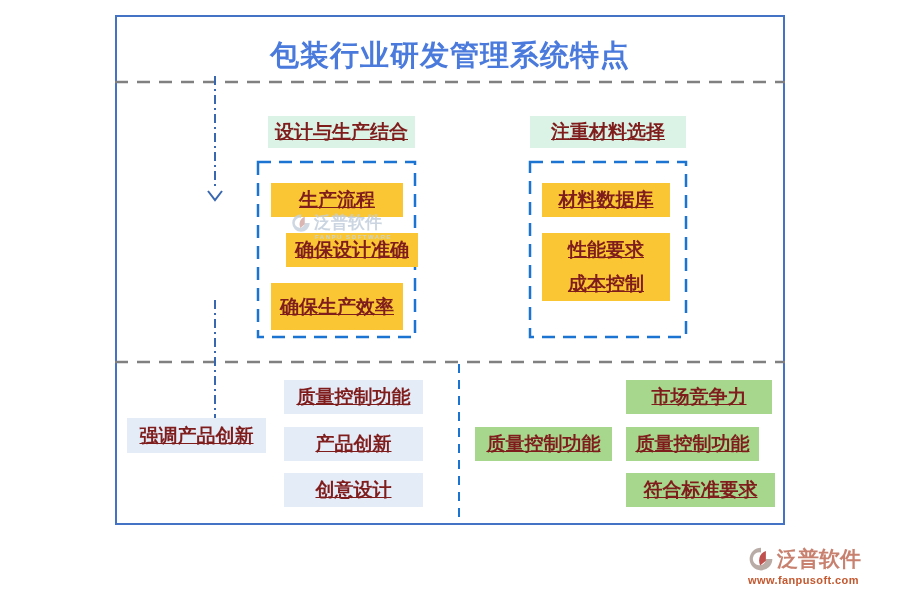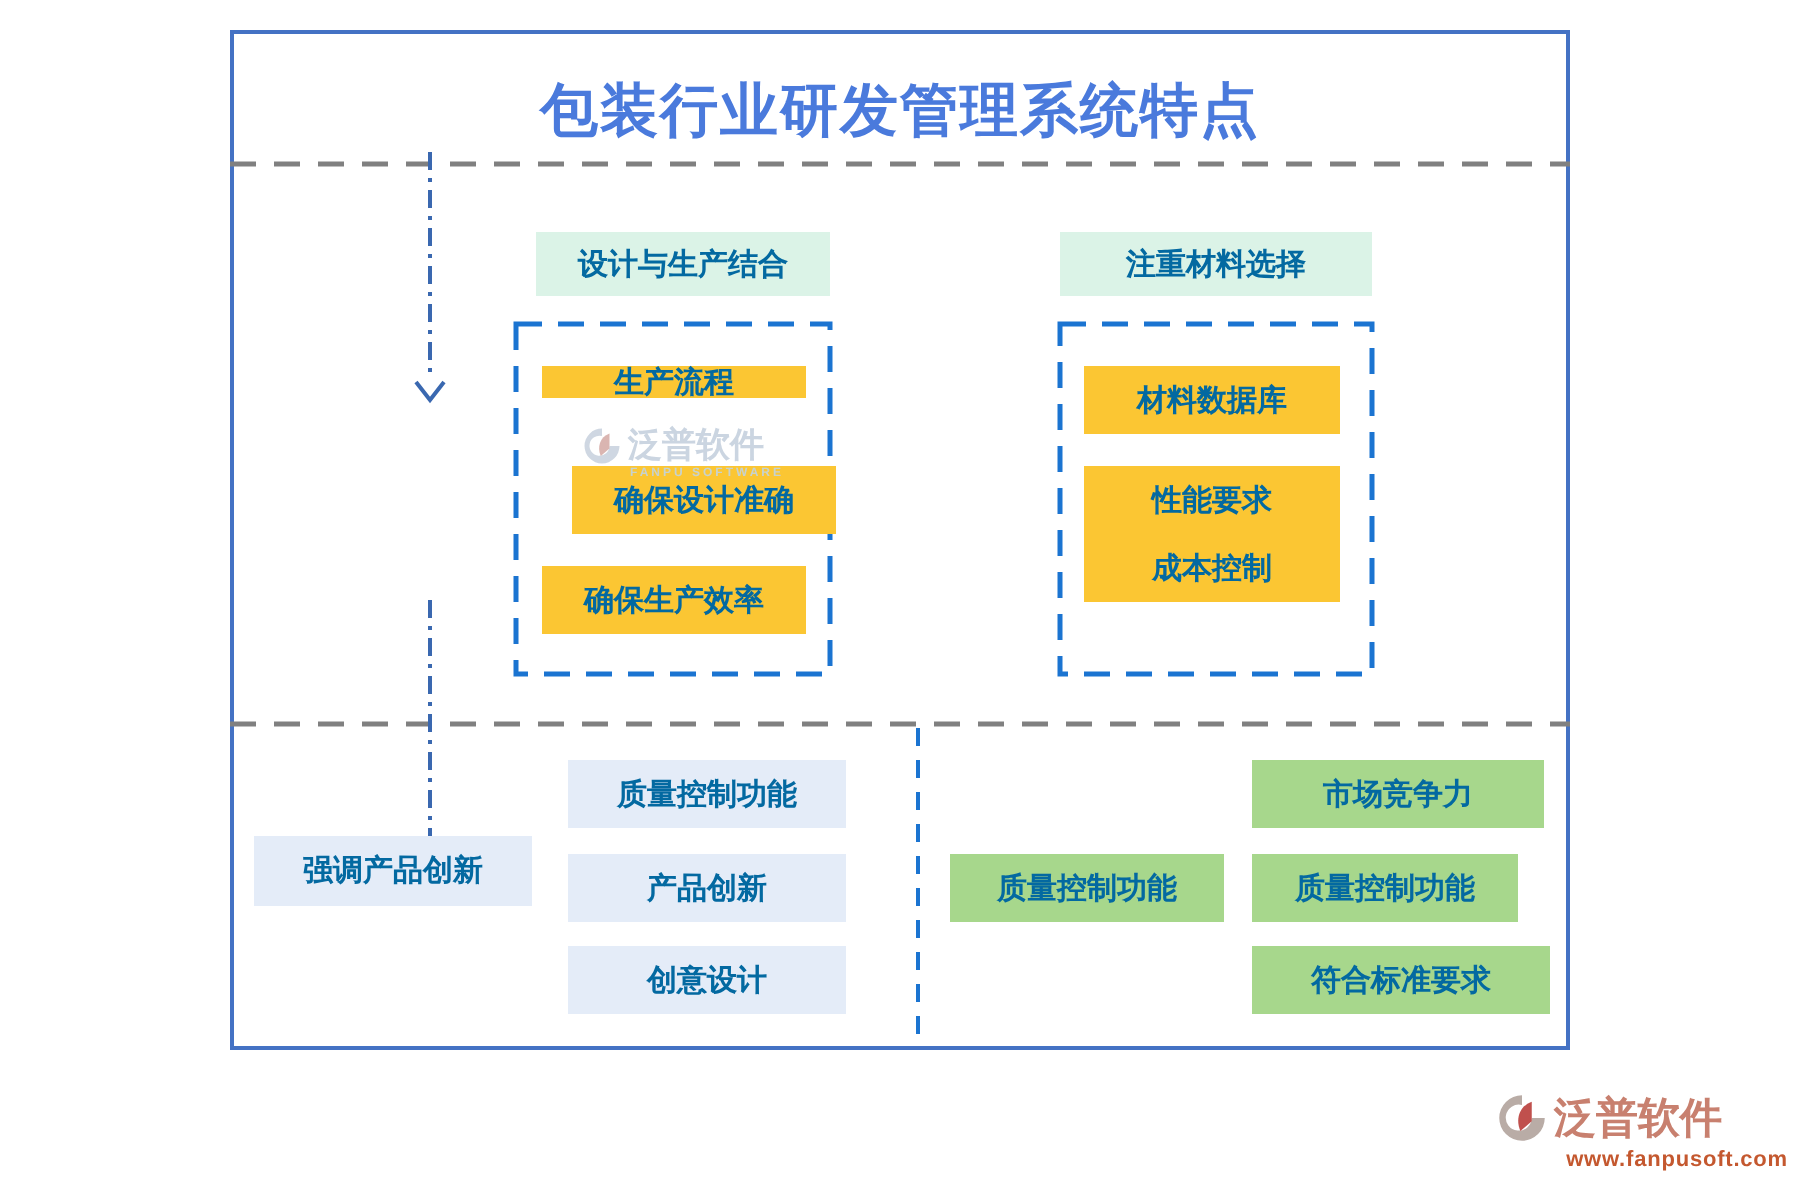"设计与生产结合" .node { color: #0369a1 -> #7f1d1d; font-size: 15px -> 19px; text-decoration: none -> underline }
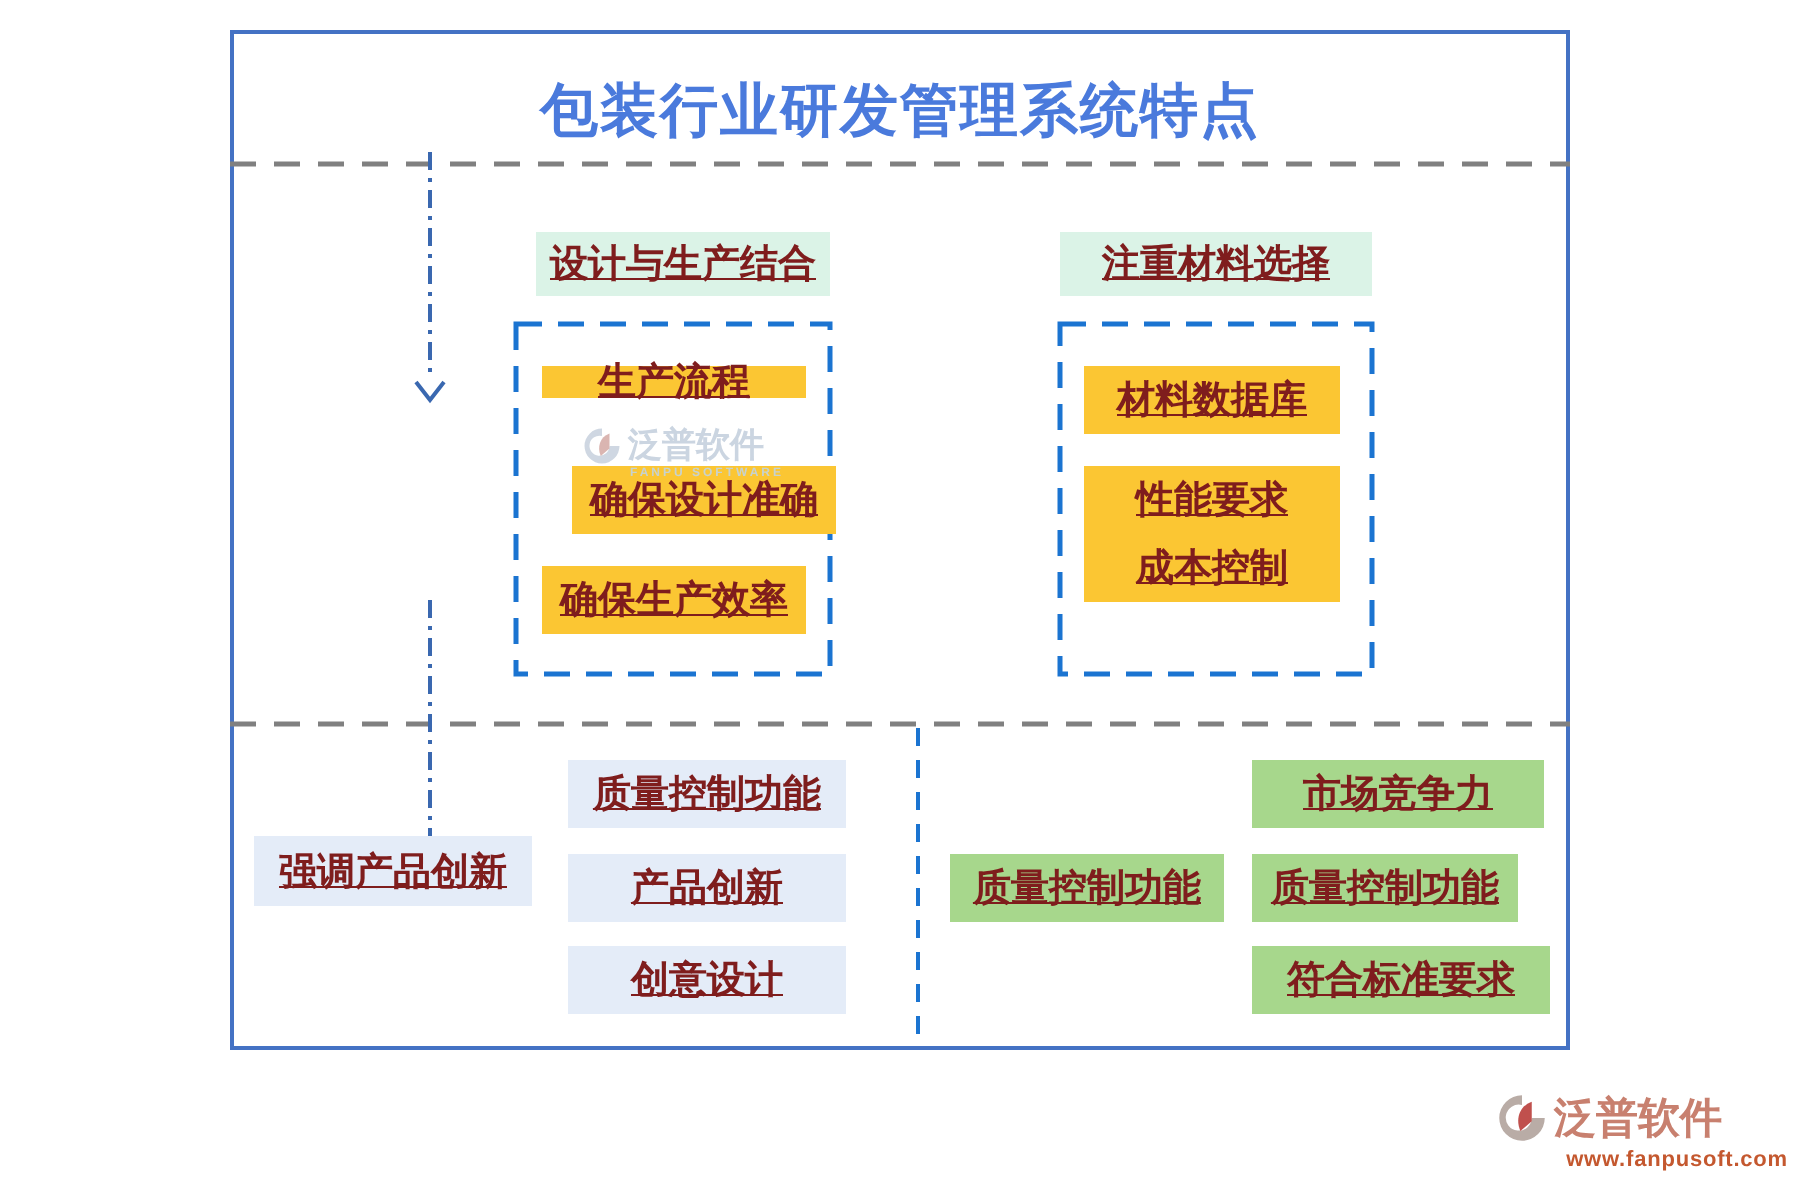"生产流程" div.node { height: 16px -> 34px }
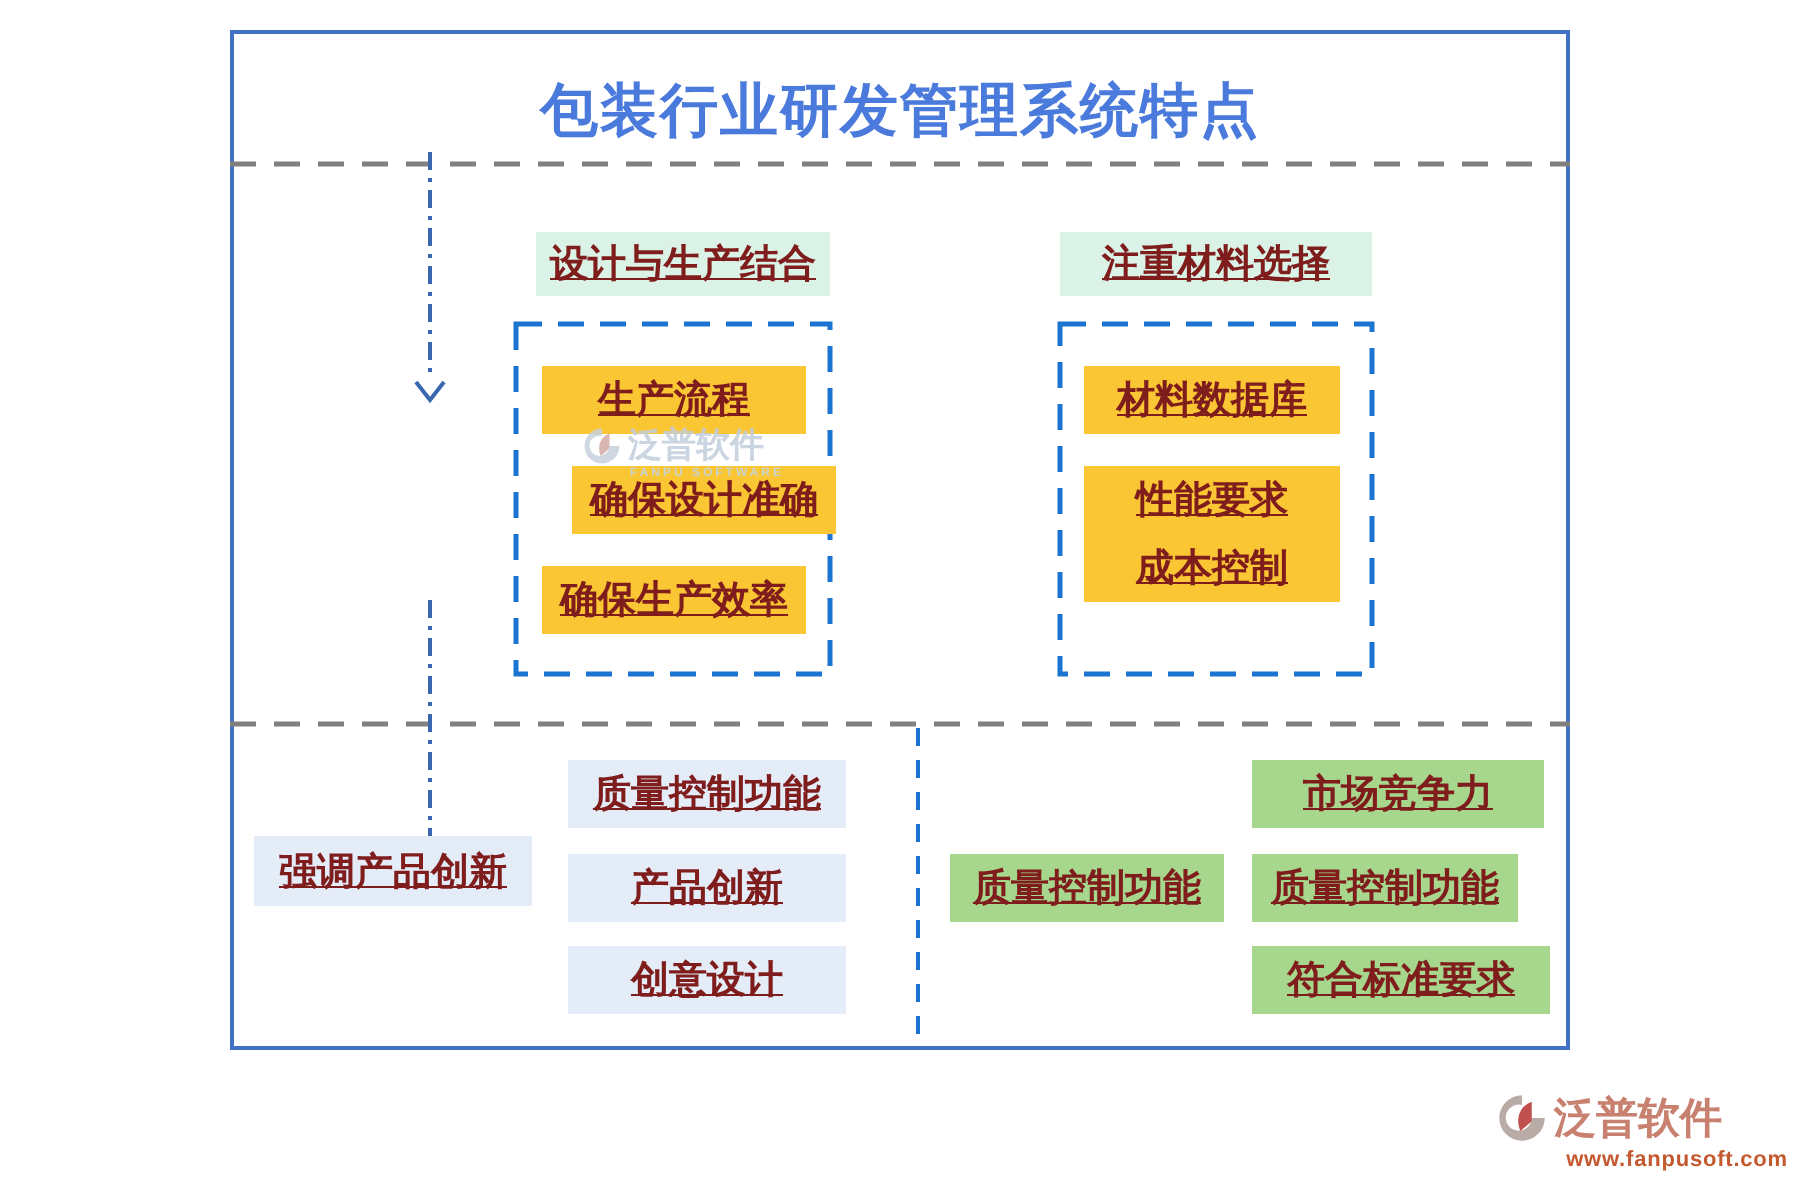"确保生产效率" div.node { height: 34px -> 47px }
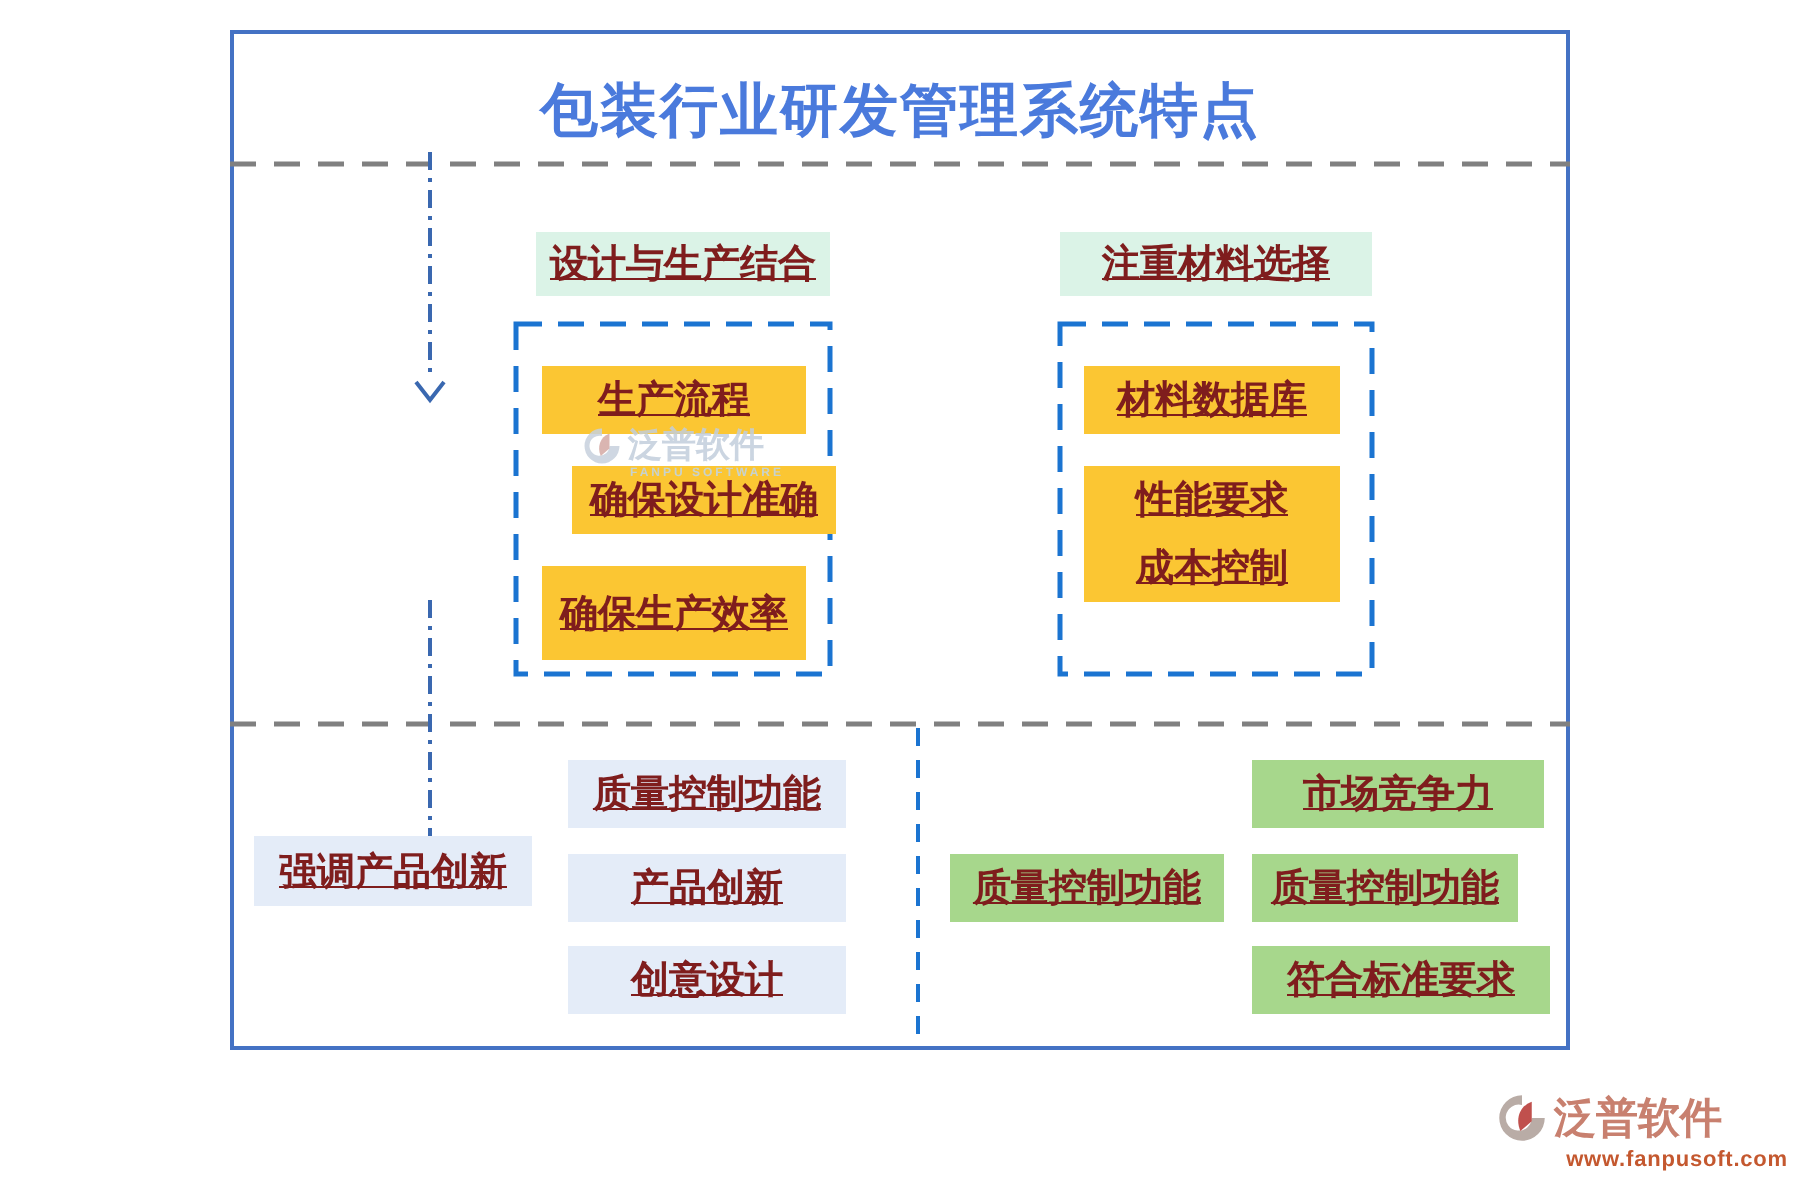"www.fanpusoft.com" .fb-url { text-align: right -> left }
